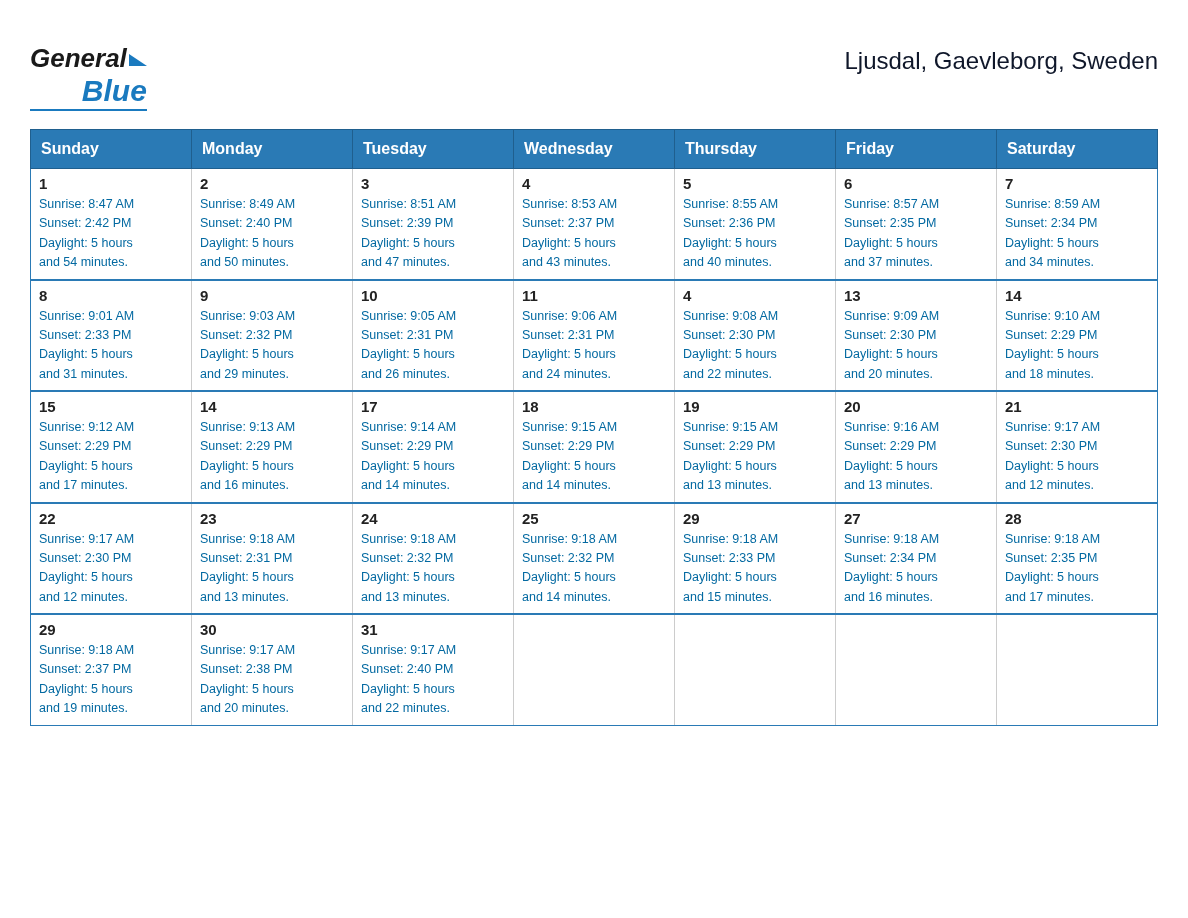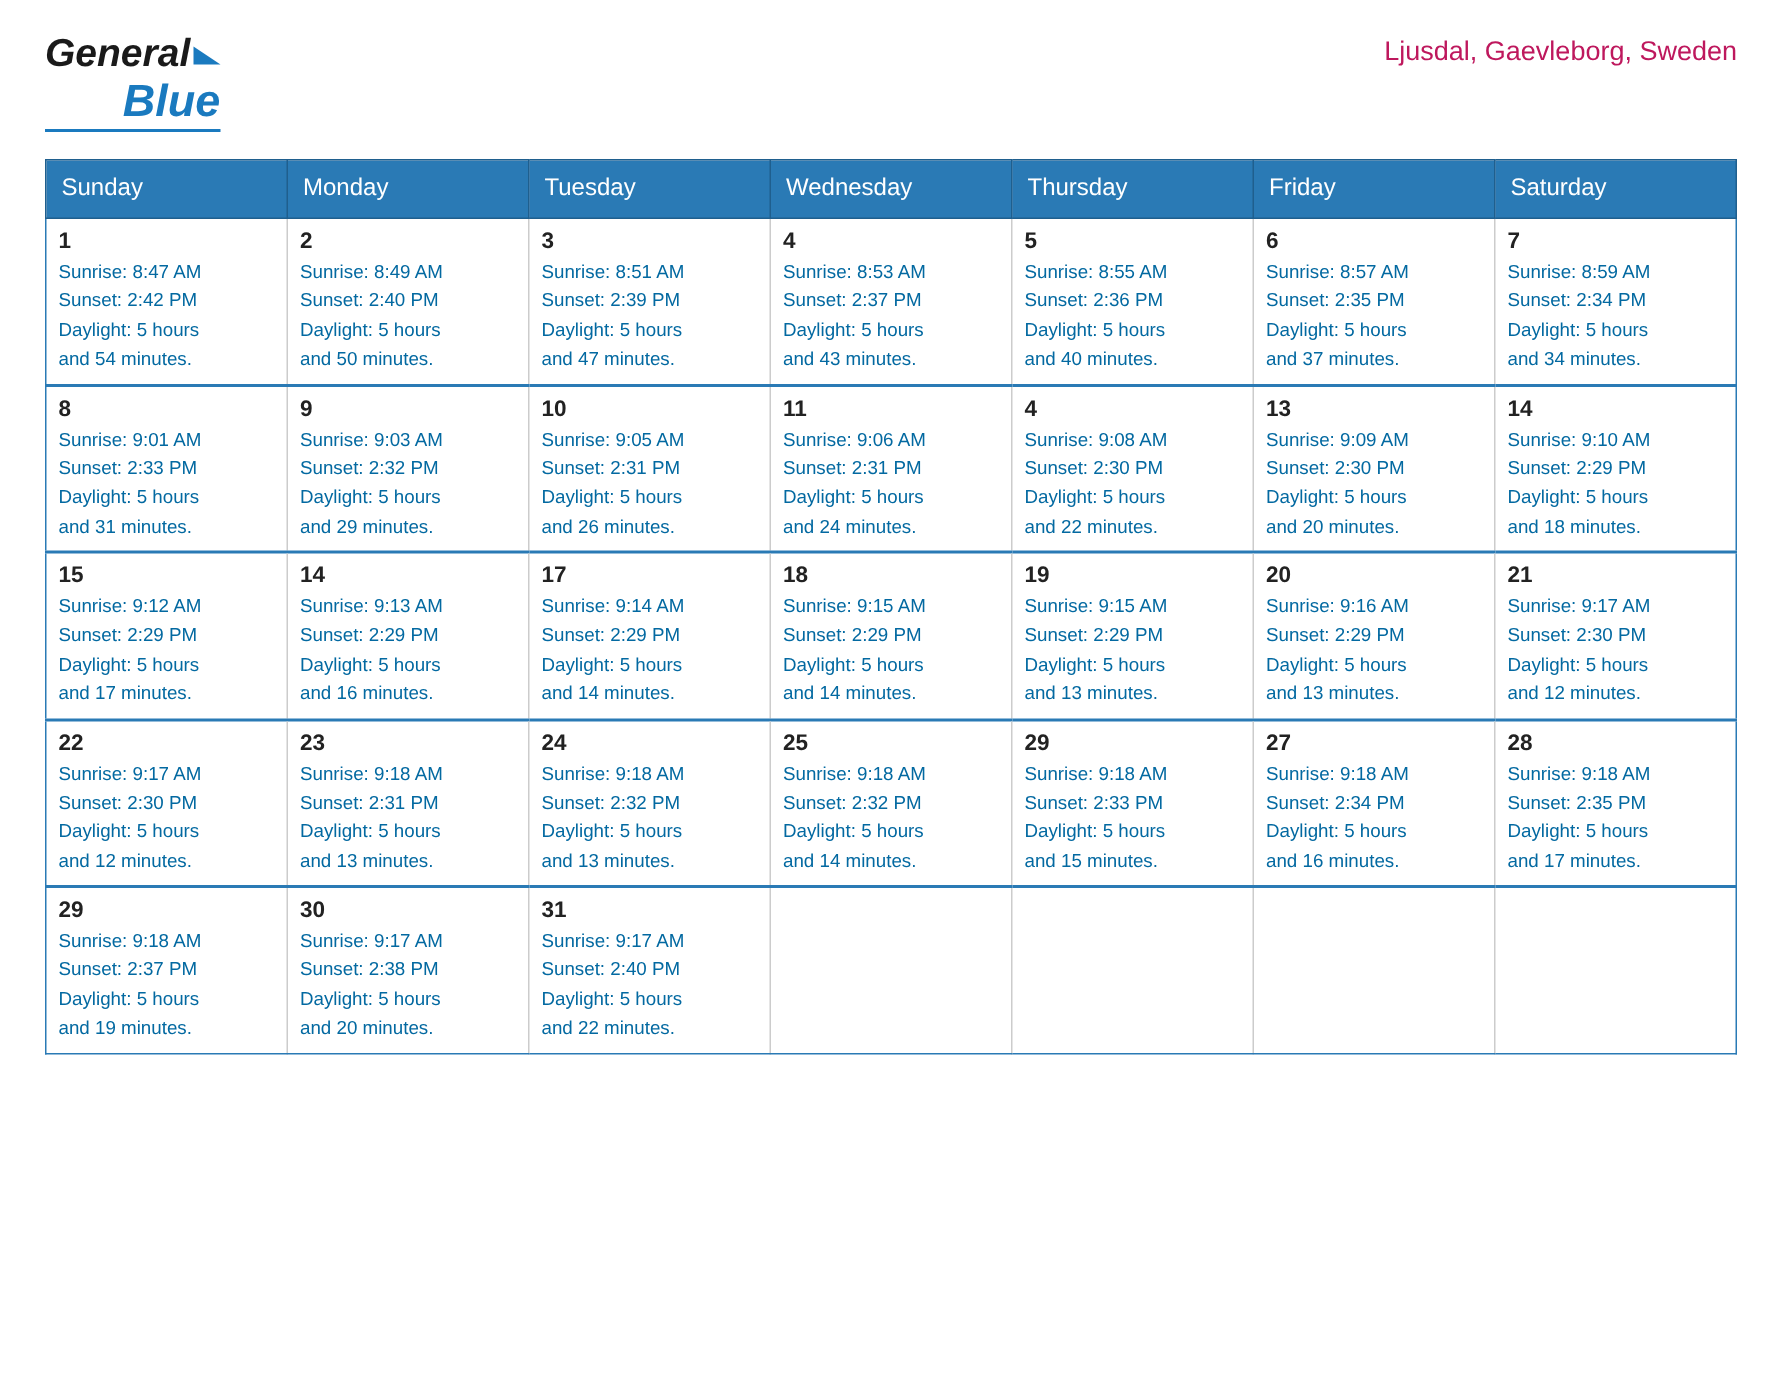"General" .header { margin-top: none -> 23px }
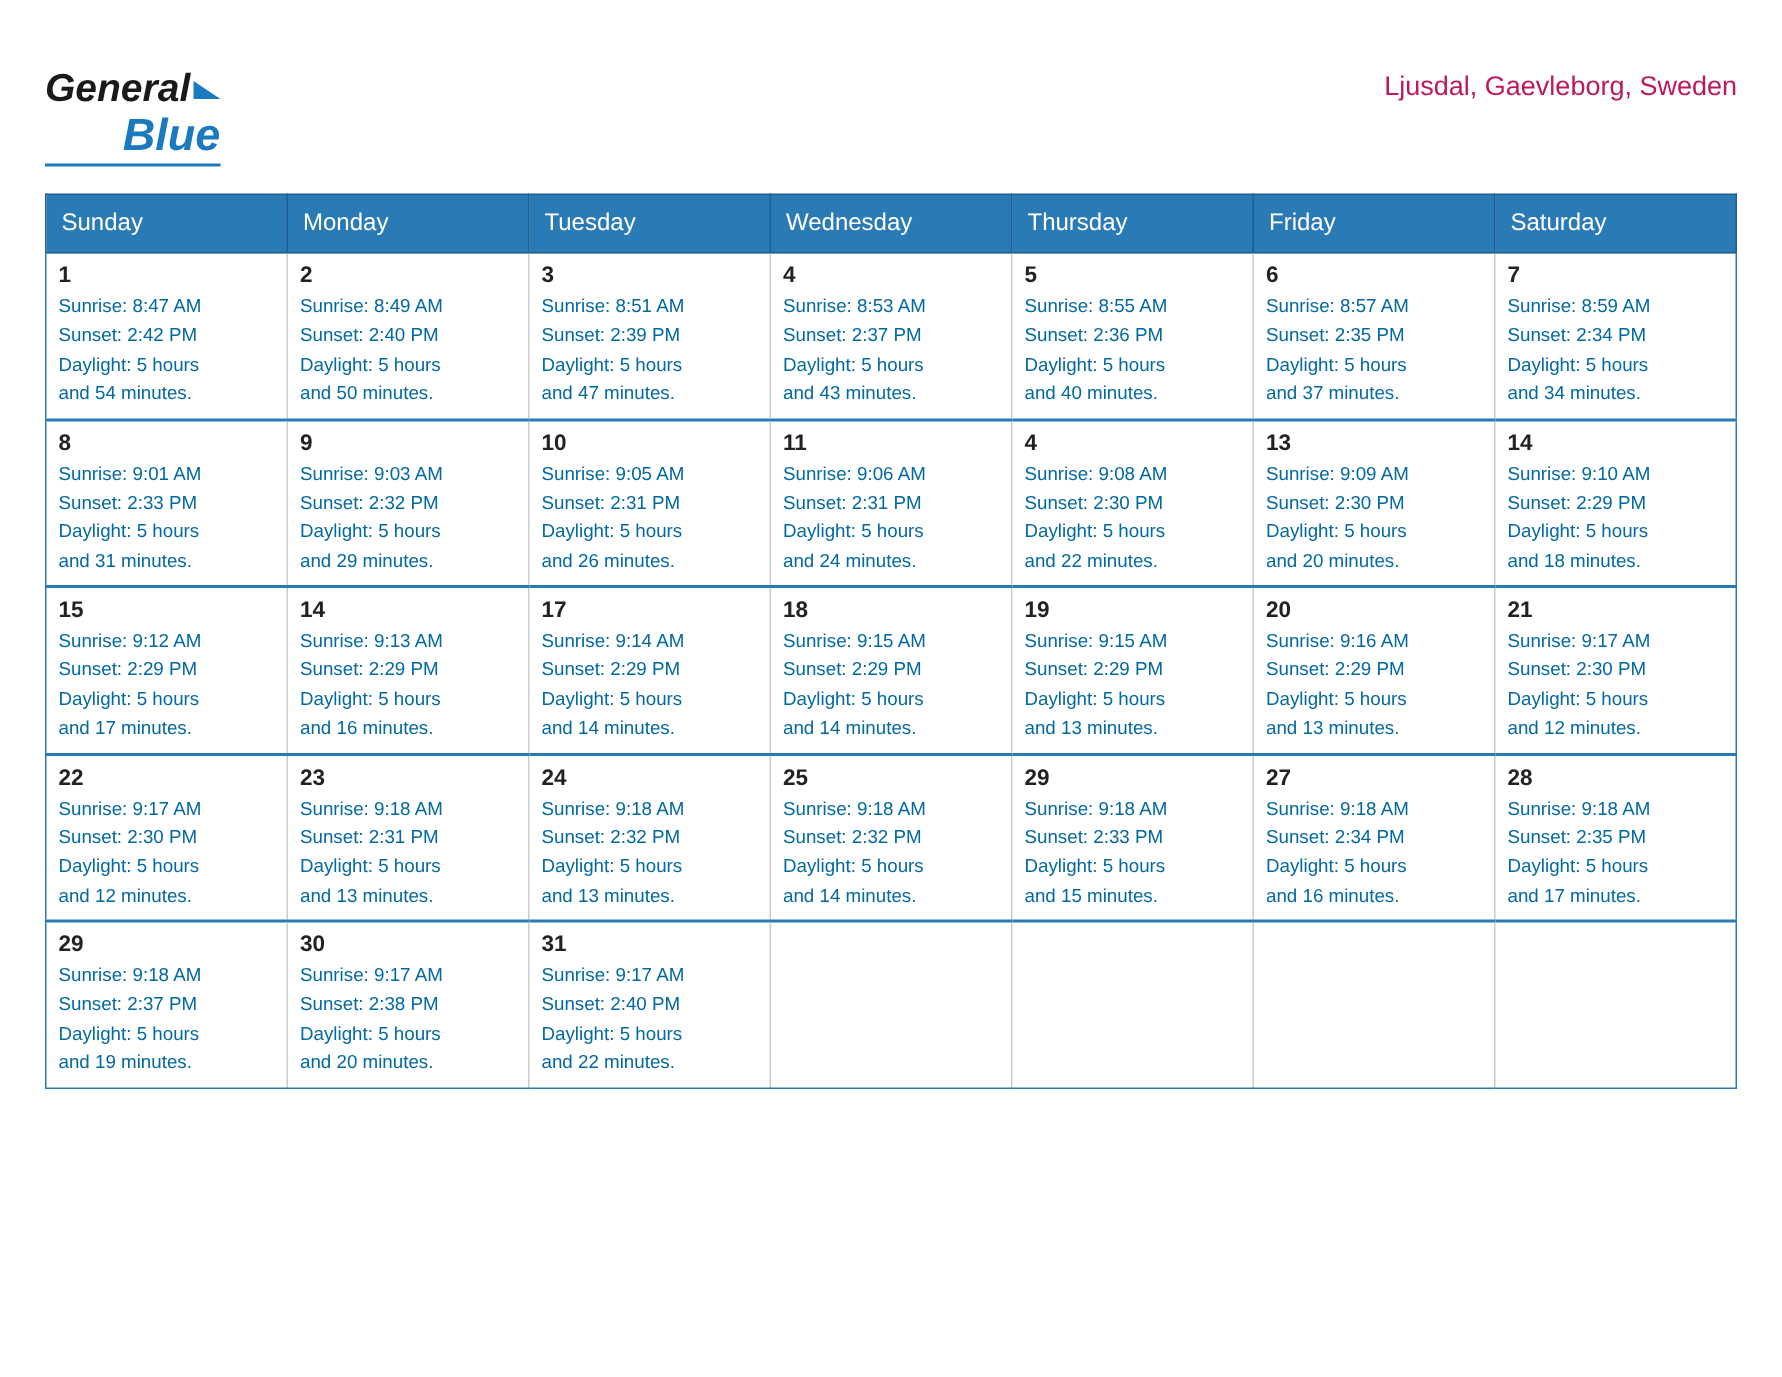"Ljusdal, Gaevleborg, Sweden" .title-section h2 { color: #be185d -> #0f172a; font-size: 18px -> 24px }
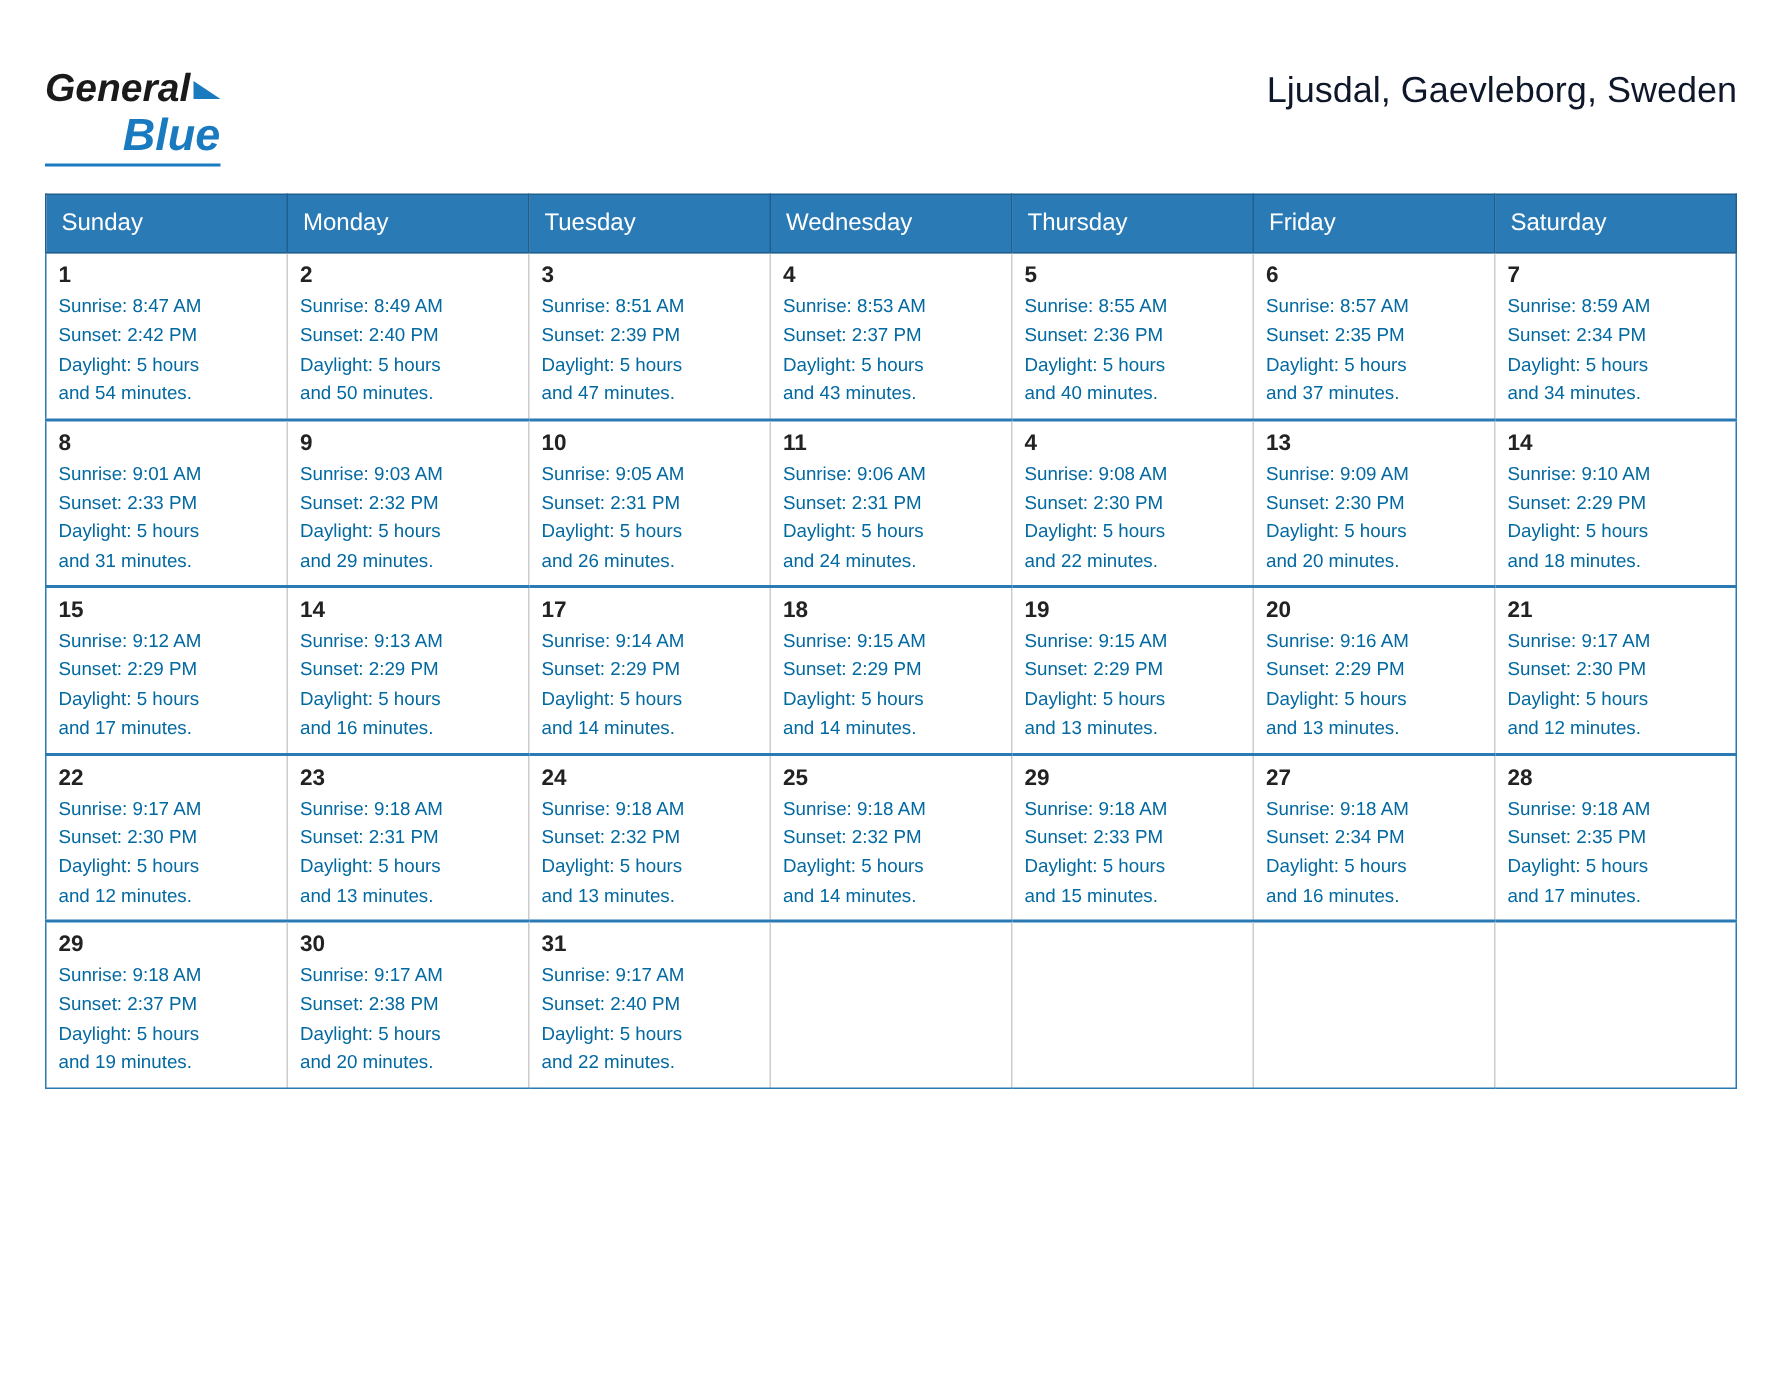"Sunday" .calendar th { font-weight: normal -> bold }
